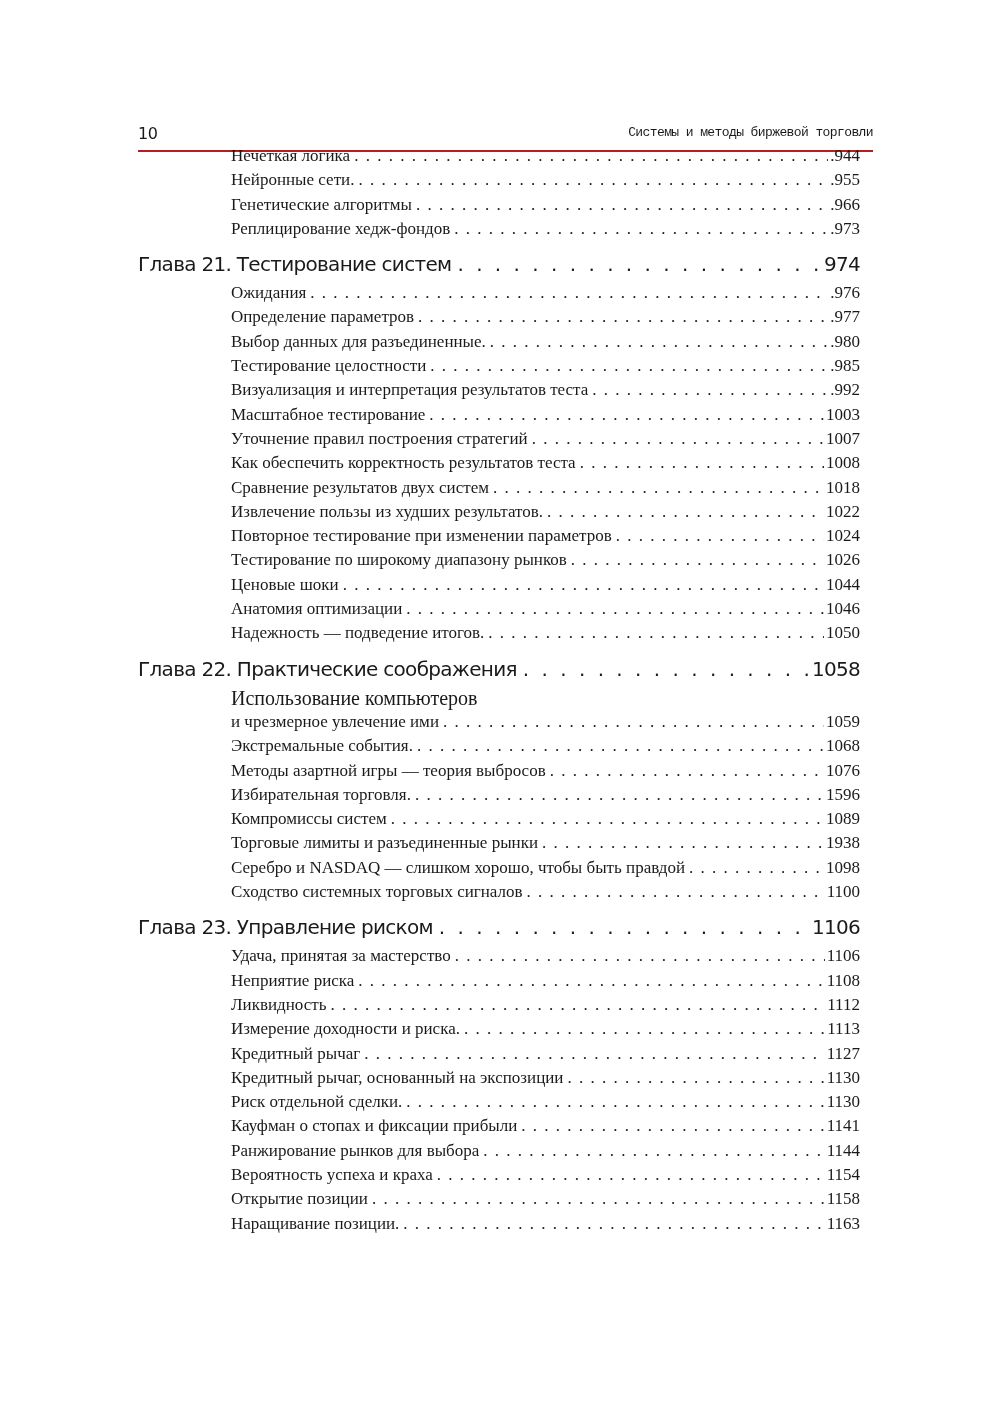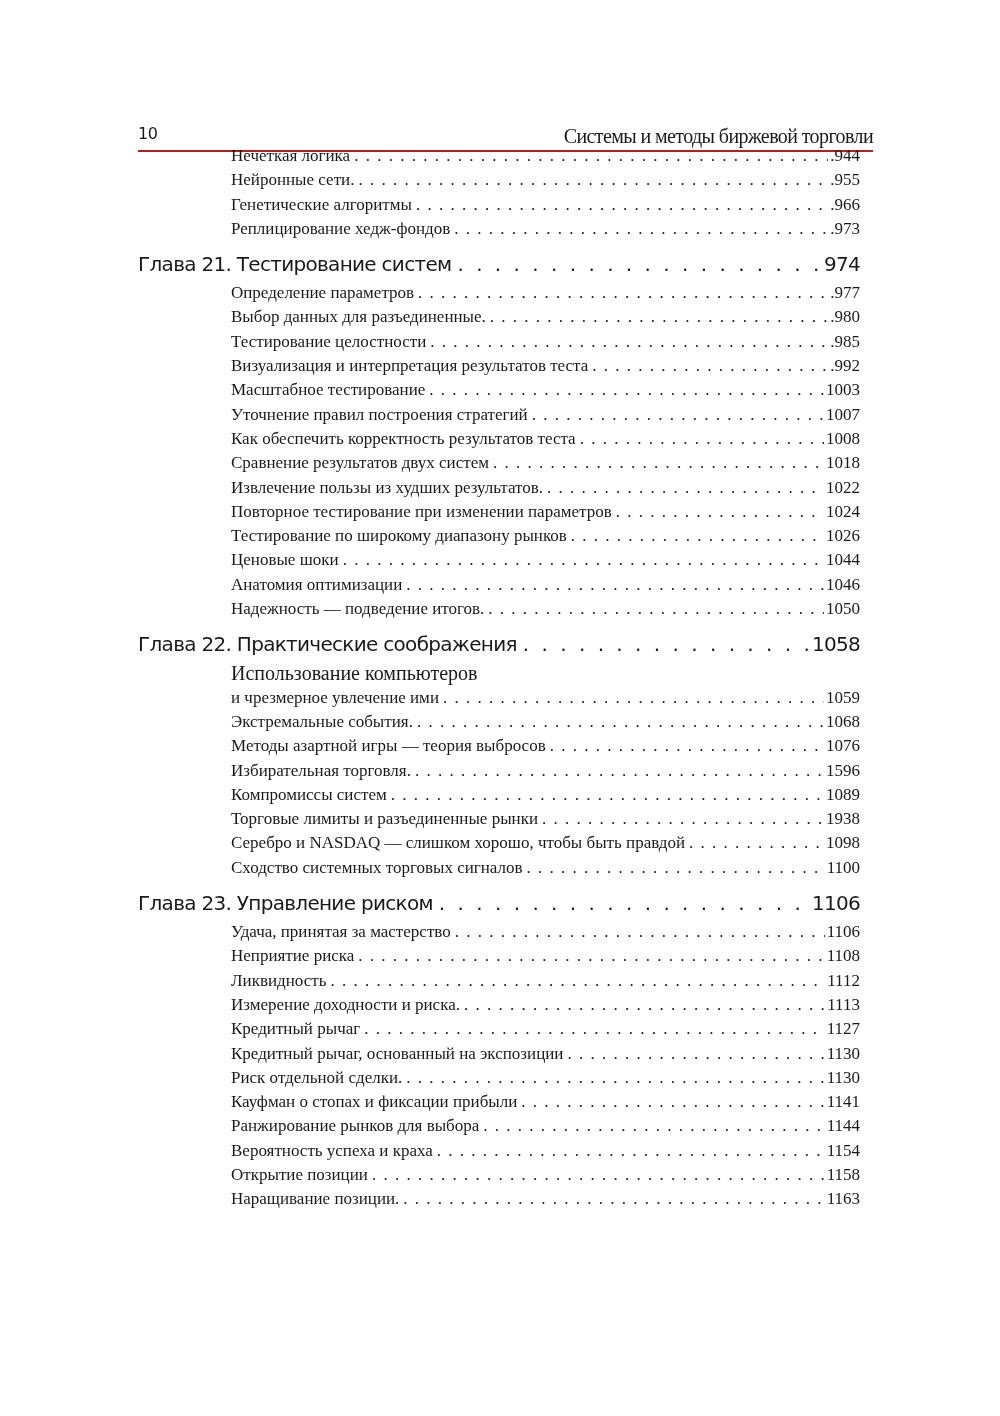"Системы и методы биржевой торговли" .running-title { font-family: Liberation Serif, serif -> Liberation Mono, monospace; font-size: 20px -> 13px }
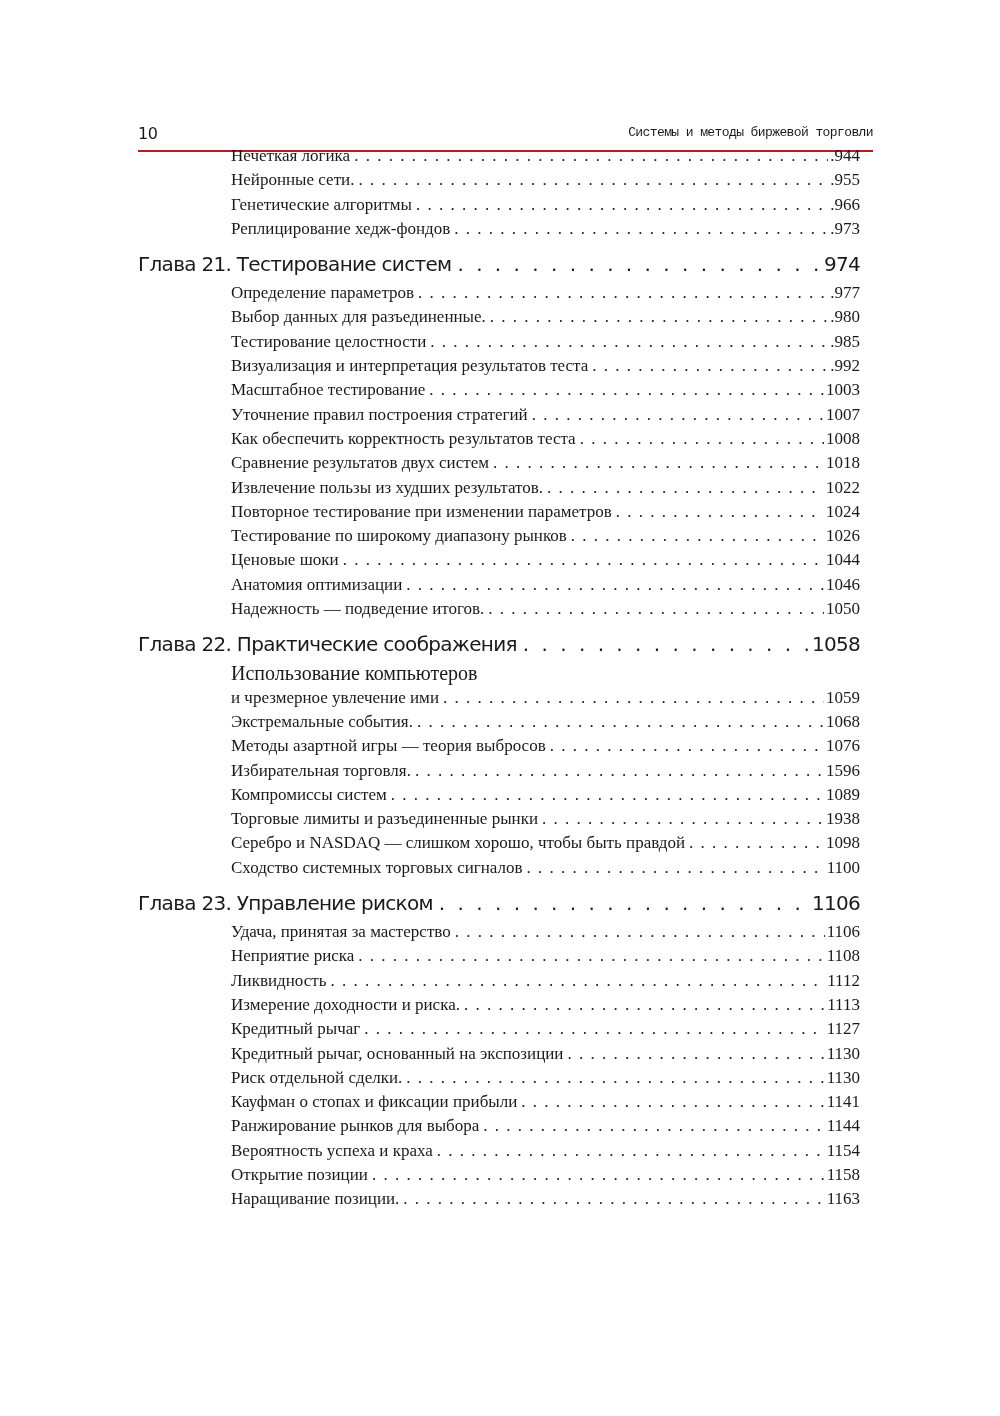"Ожидания" div.row { html: none -> <div> <span>Ожидания</span> <span></span> <span>.976</span> </div> }
